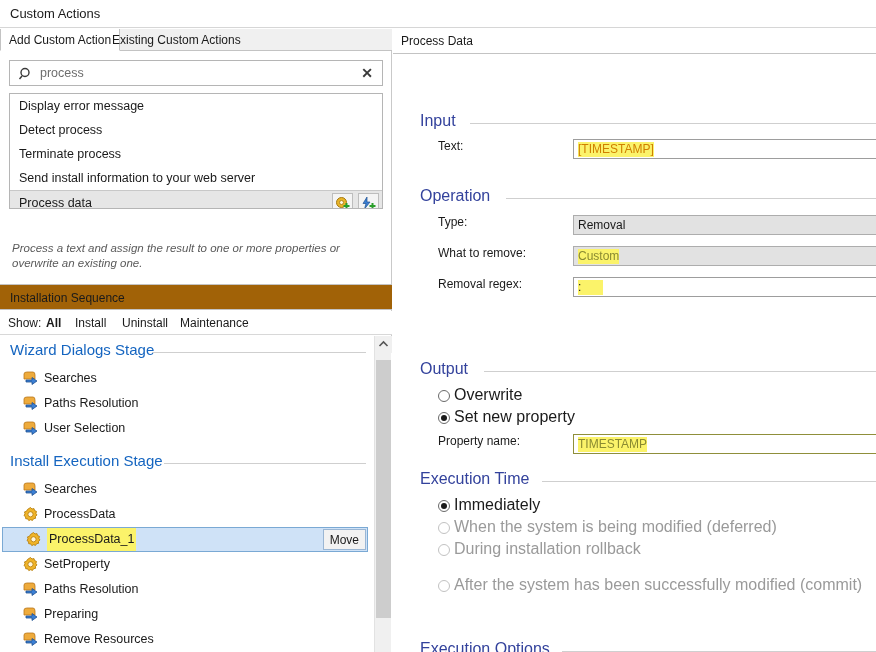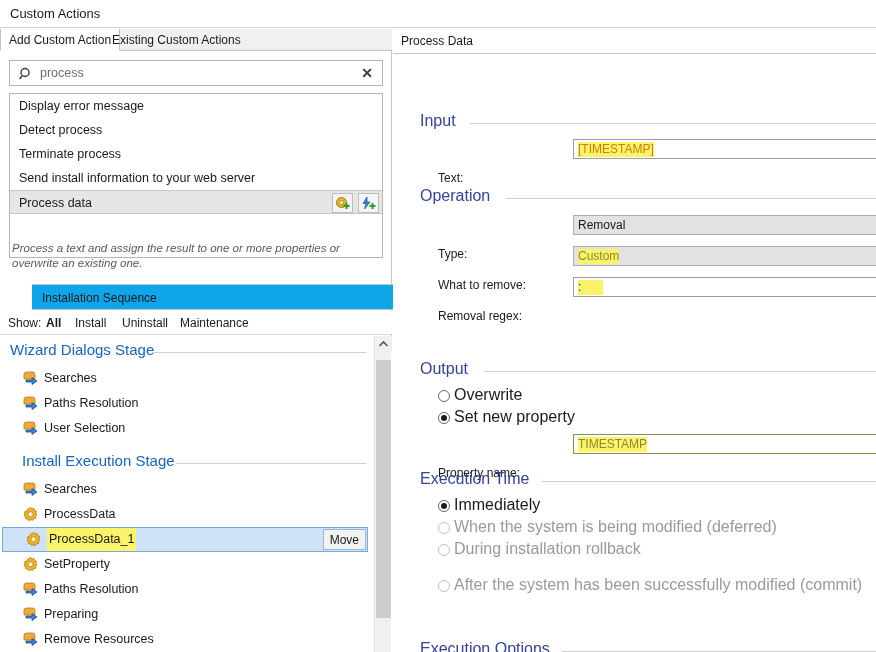"Display error message" .results { height: 165px -> 116px }
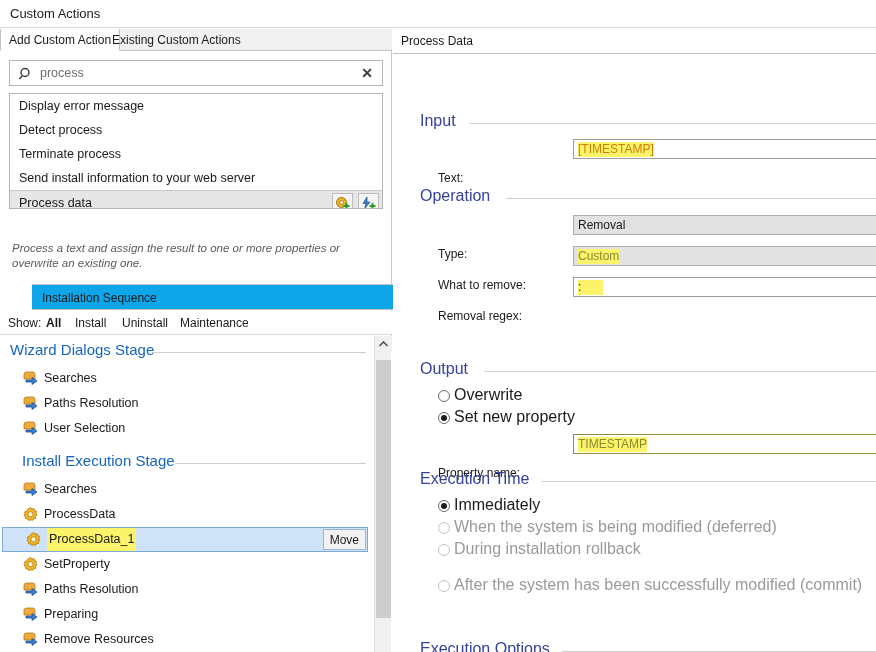"Text:" .flabel { margin-top: 32px -> none }
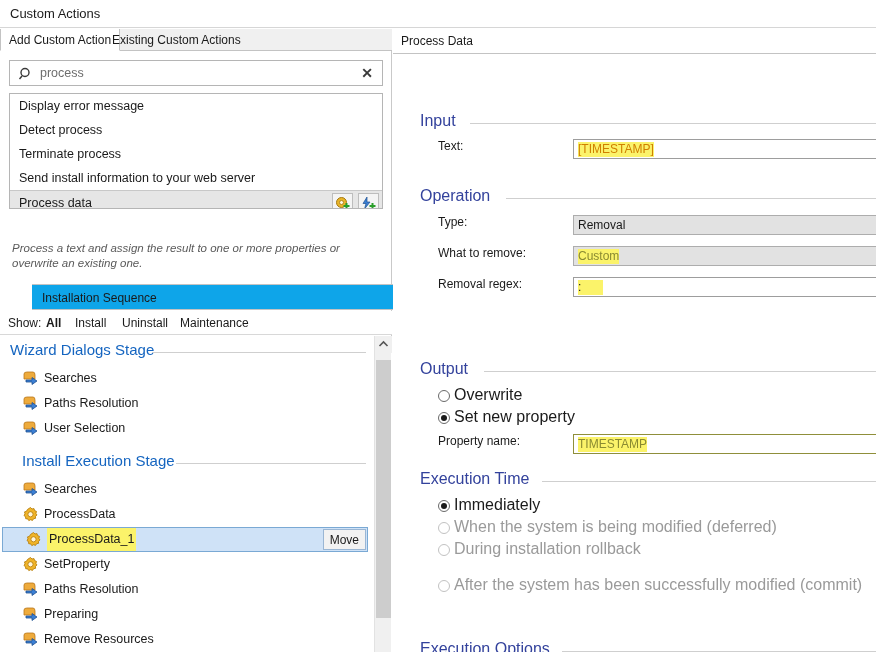"Installation Sequence" .seq-header { background: #0ea5e9 -> #a16207; margin-left: 32px -> none }
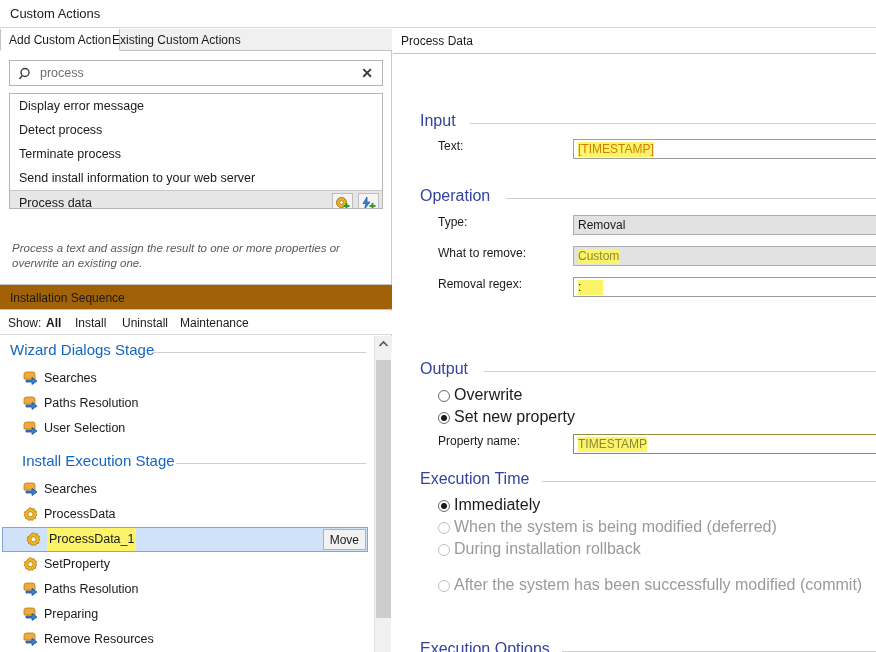"Install Execution Stage" div.stage { margin-left: 12px -> none }
